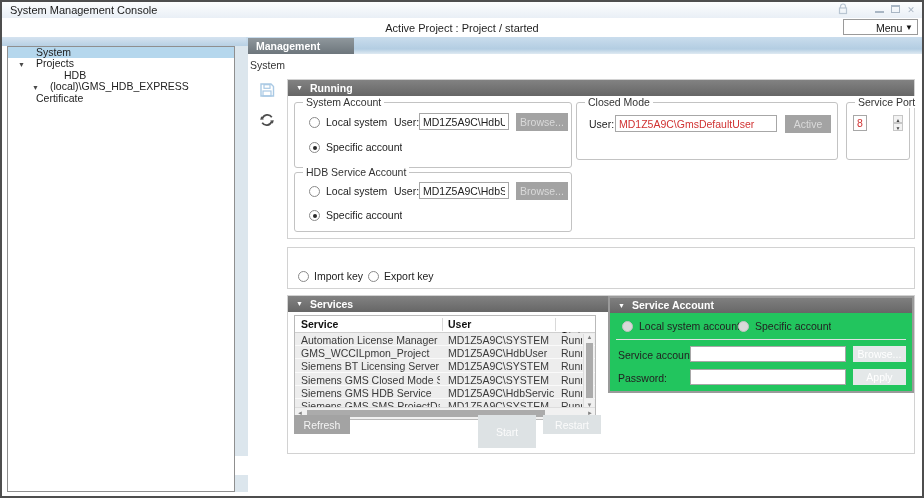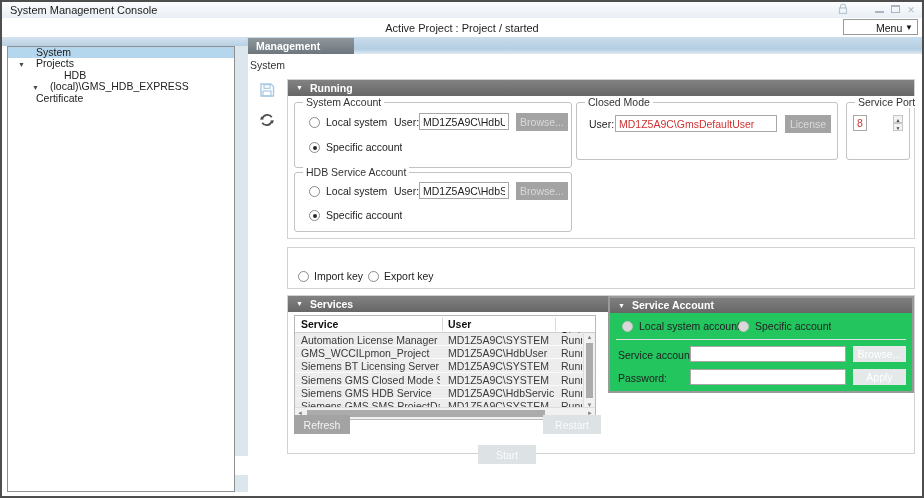"License" button.gbtn { text: License -> Active }
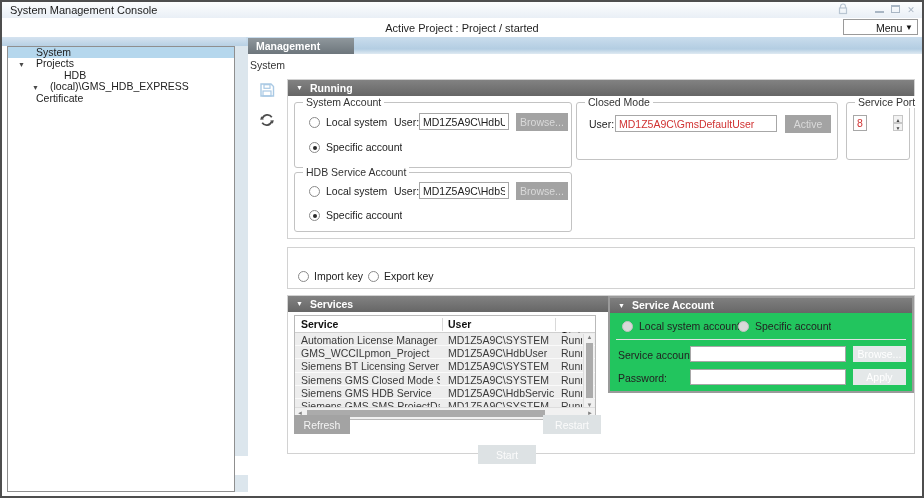"Start" .btn-start { height: 19px -> 33px; margin-top: 30px -> none }
